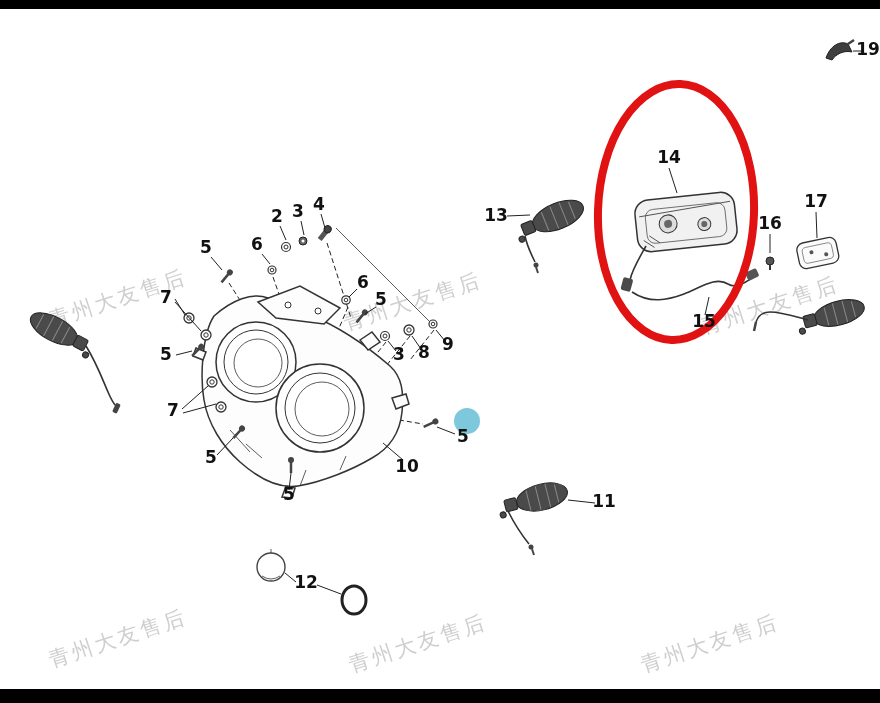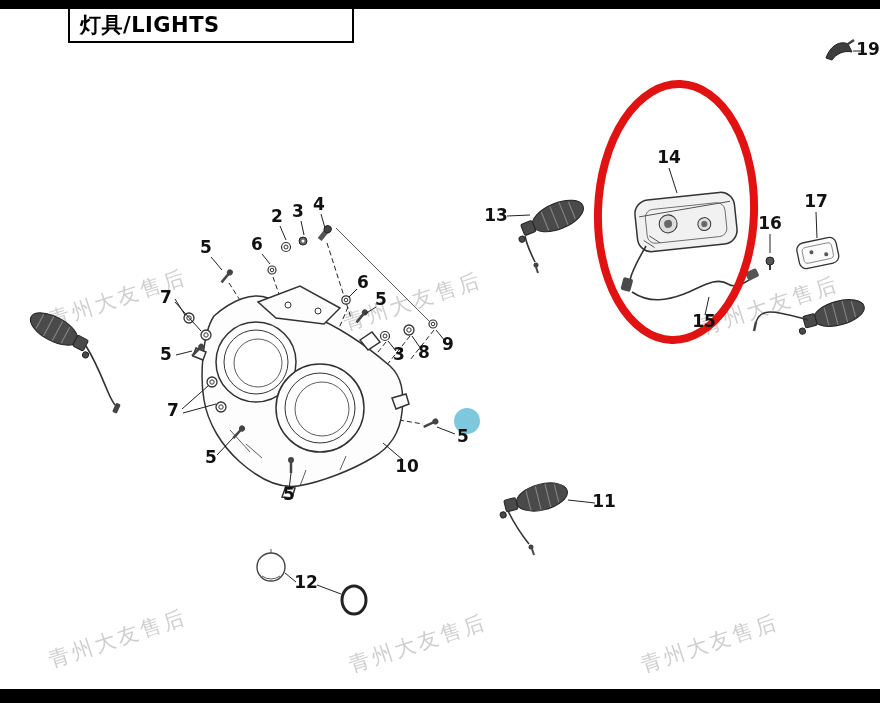"灯具/LIGHTS" div.titlebox { html: <div> <span>灯具/LIGHTS</span> </div> -> none }
